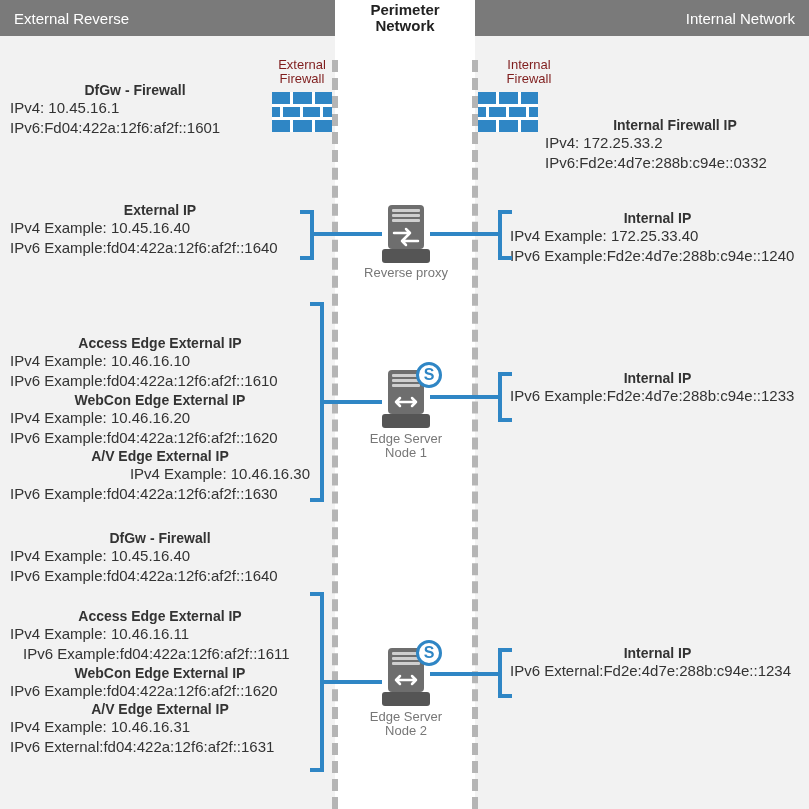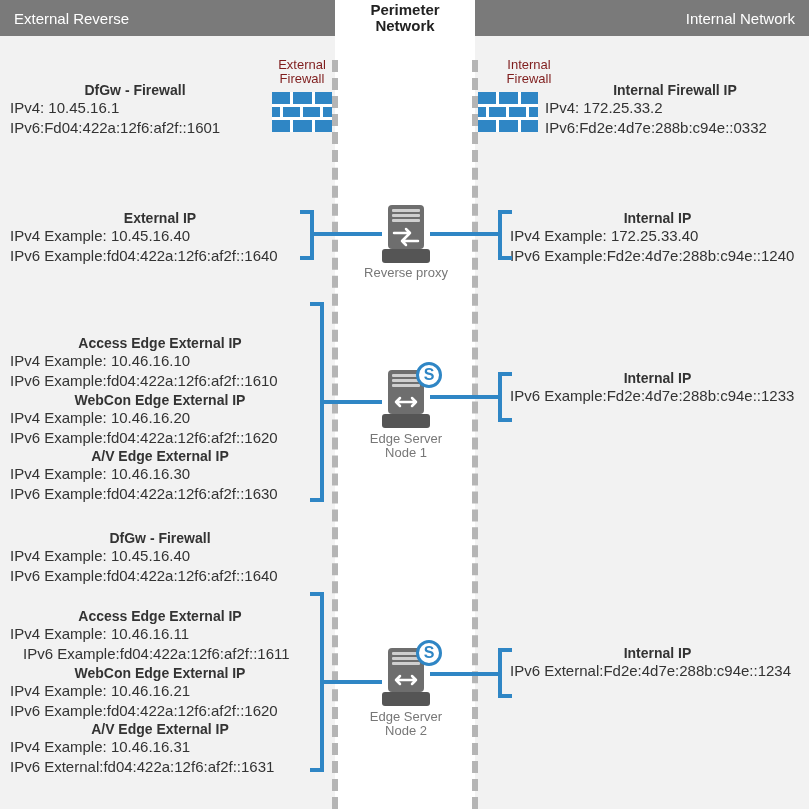"Internal Firewall IP" div.block-title { margin-top: none -> 35px }
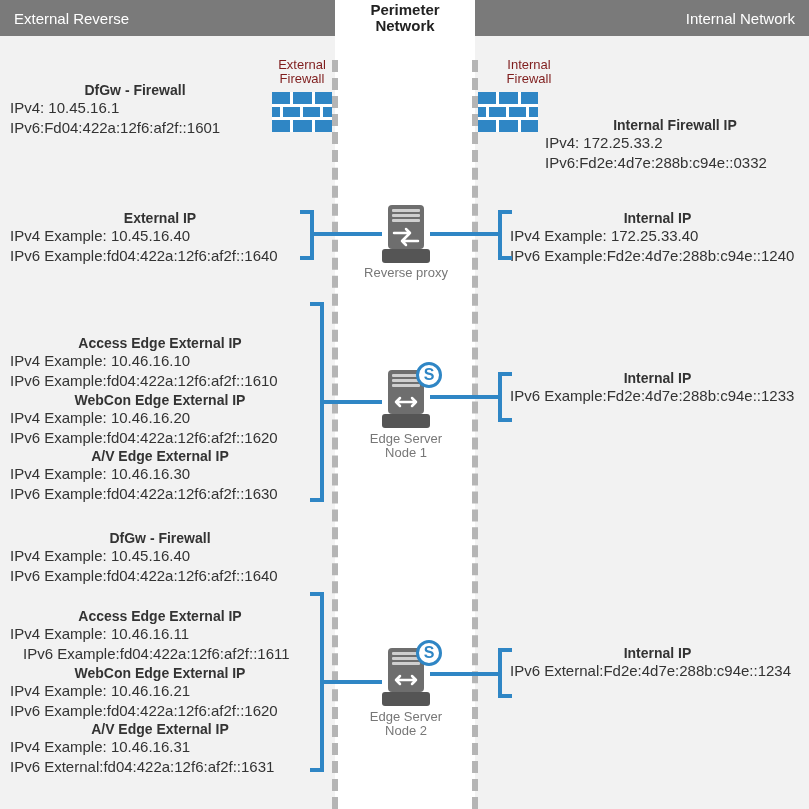"External IP" div.left-text { top: 210px -> 202px }
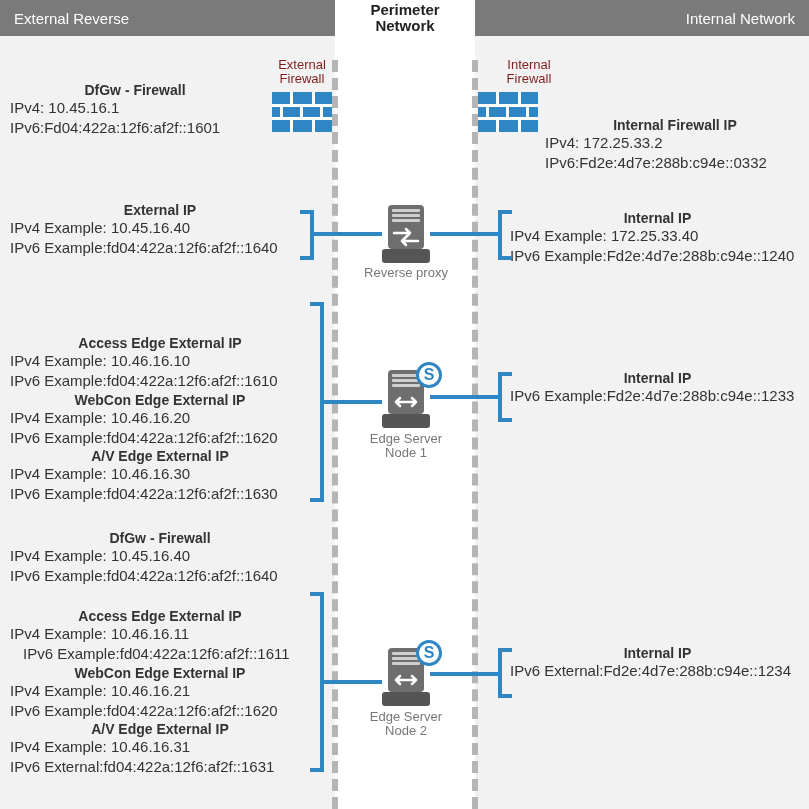"IPv4 Example: 10.46.16.30" div.block-line { text-align: left -> right }
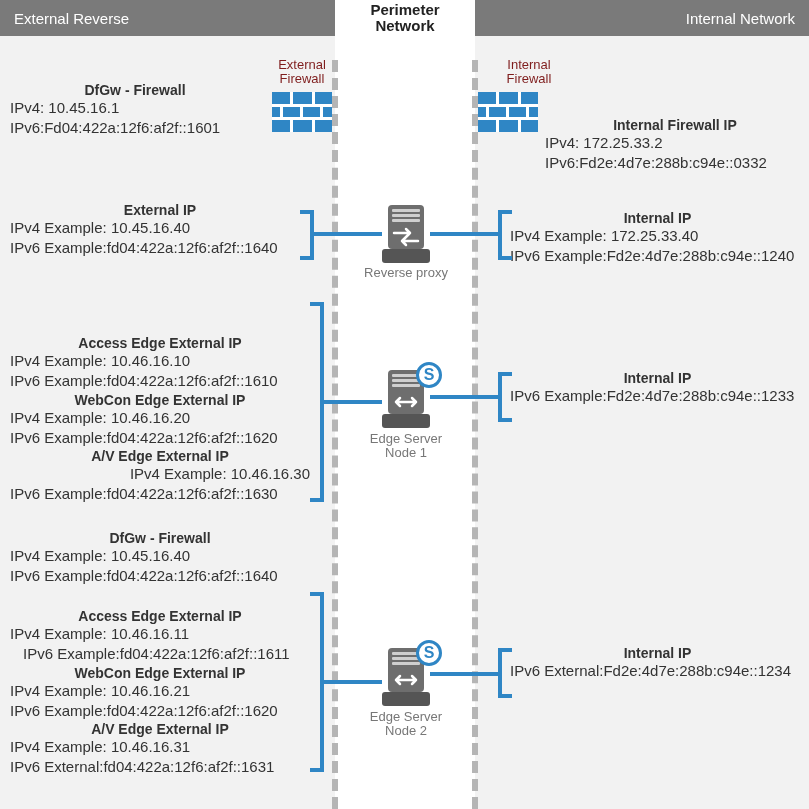"IPv4 Example: 10.46.16.21" div.block-line { html: <div>IPv4 Example: 10.46.16.21</div> -> none }
